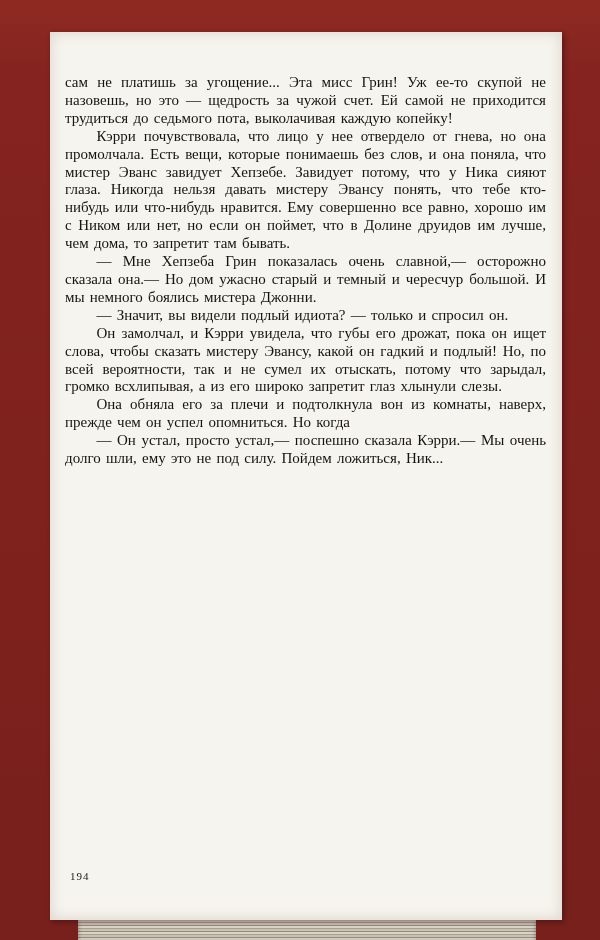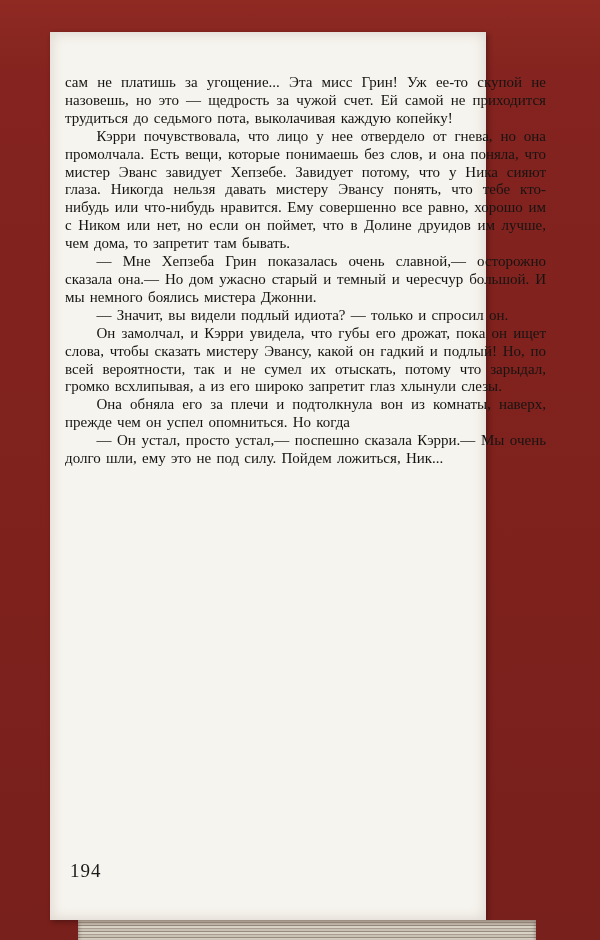"сам не платишь за угощение..." .page { width: 436px -> 512px }
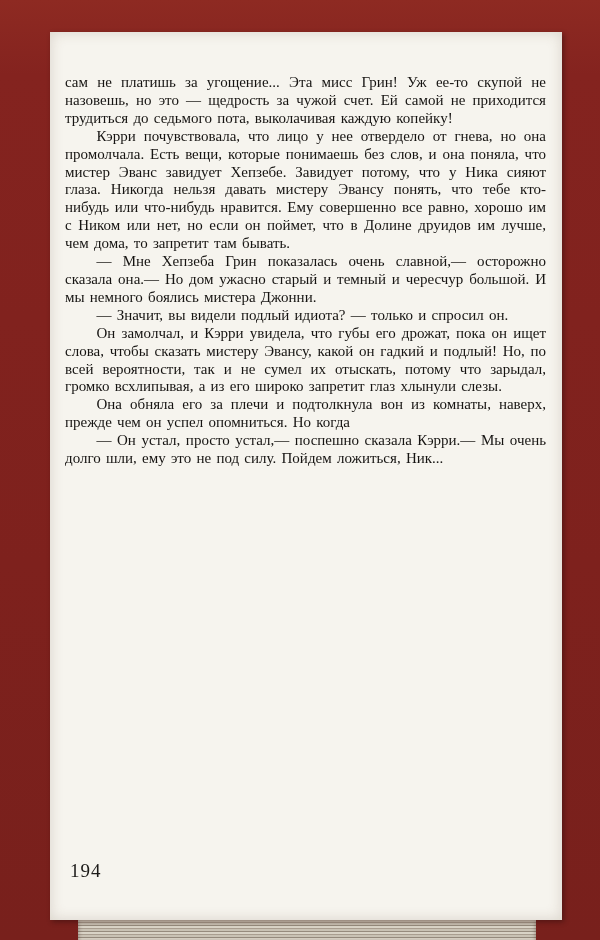"194" .page-number { font-size: 19px -> 11px }
